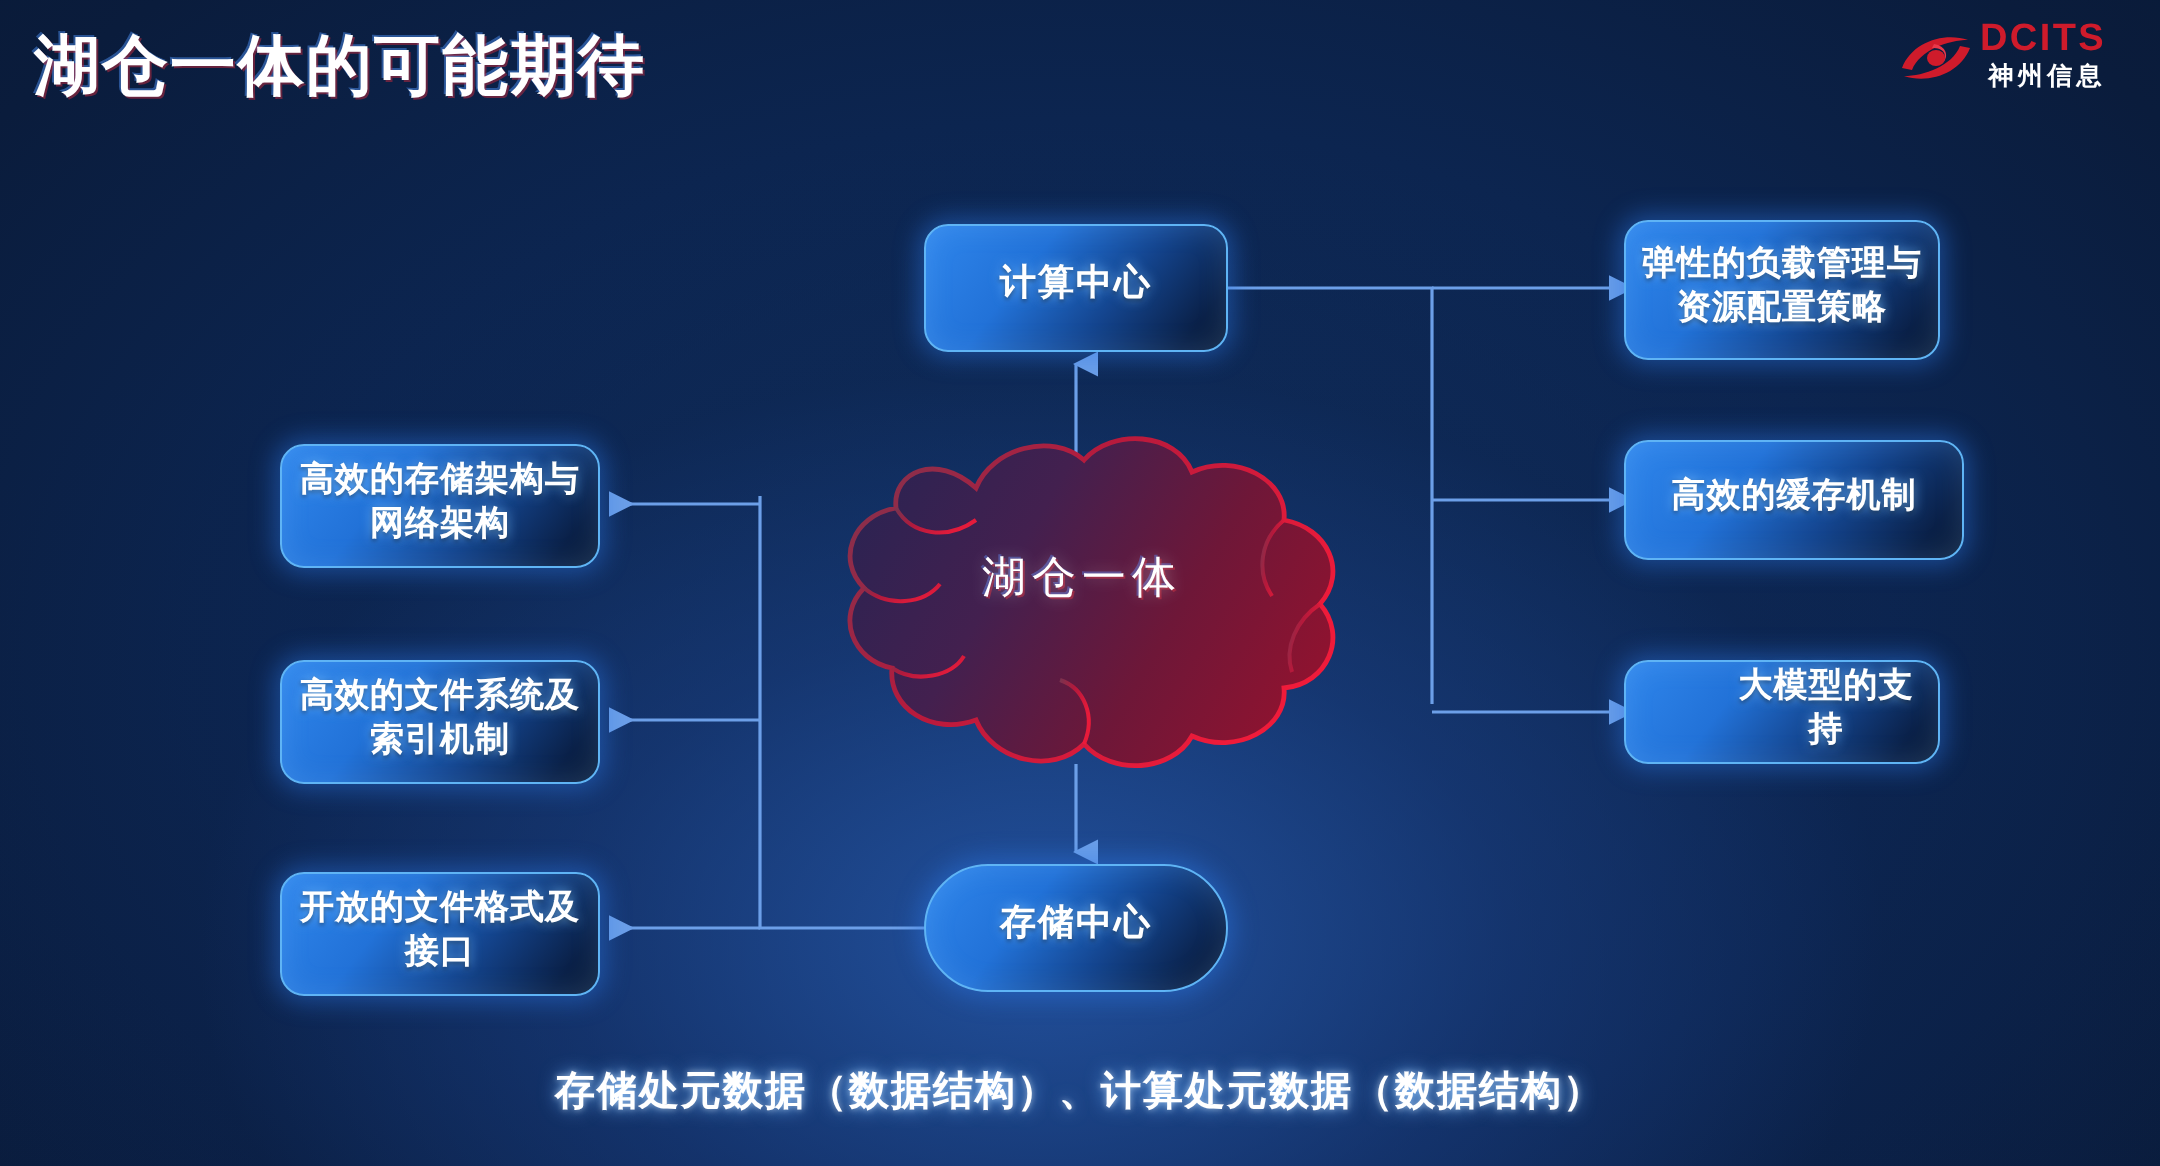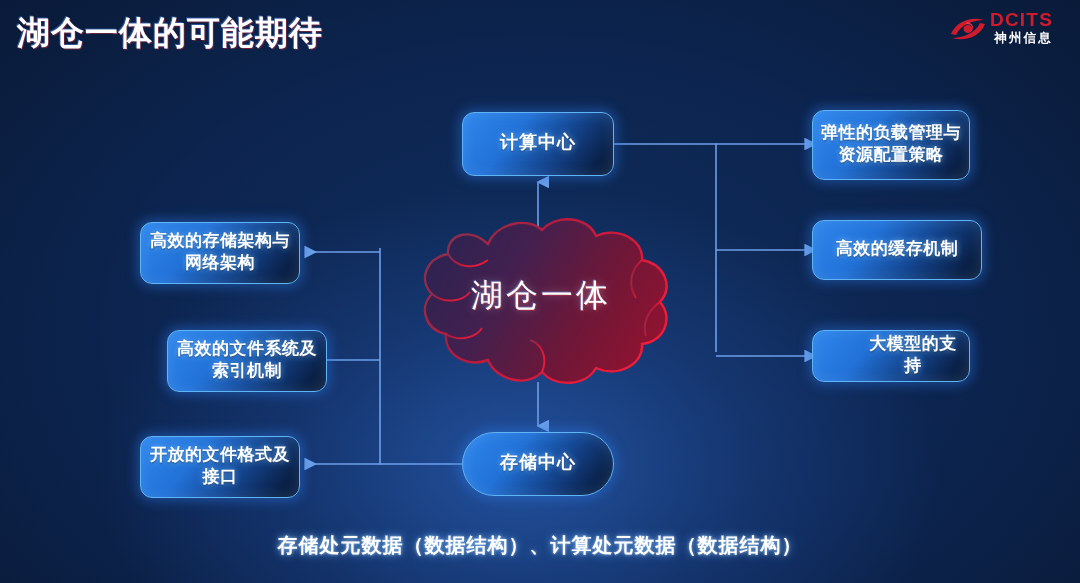"湖仓一体" #cloud-label { font-size: 32px -> 22px }
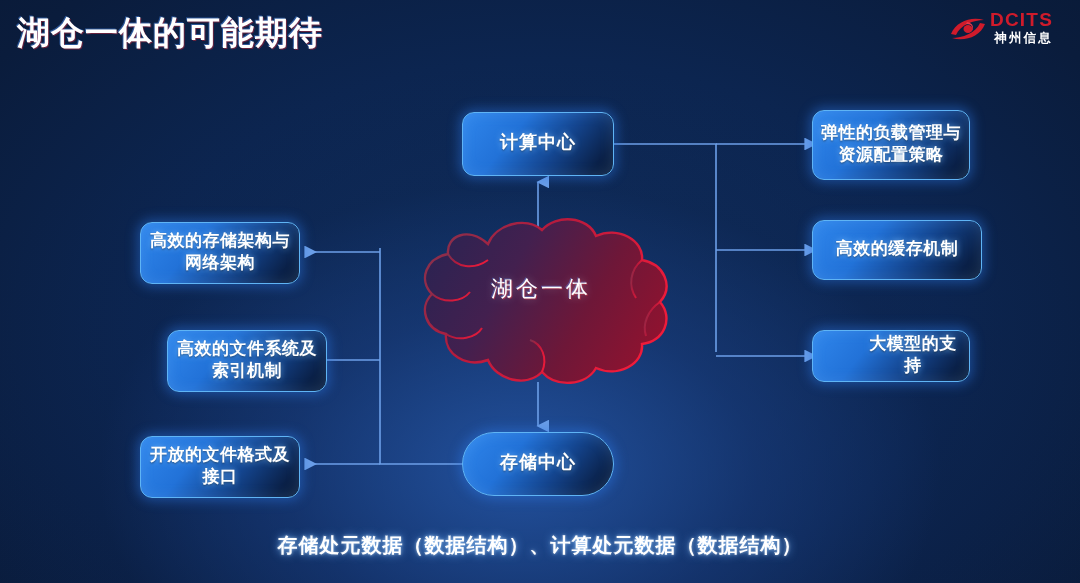"高效的文件系统及索引机制" div.node { margin-left: 27px -> none }
